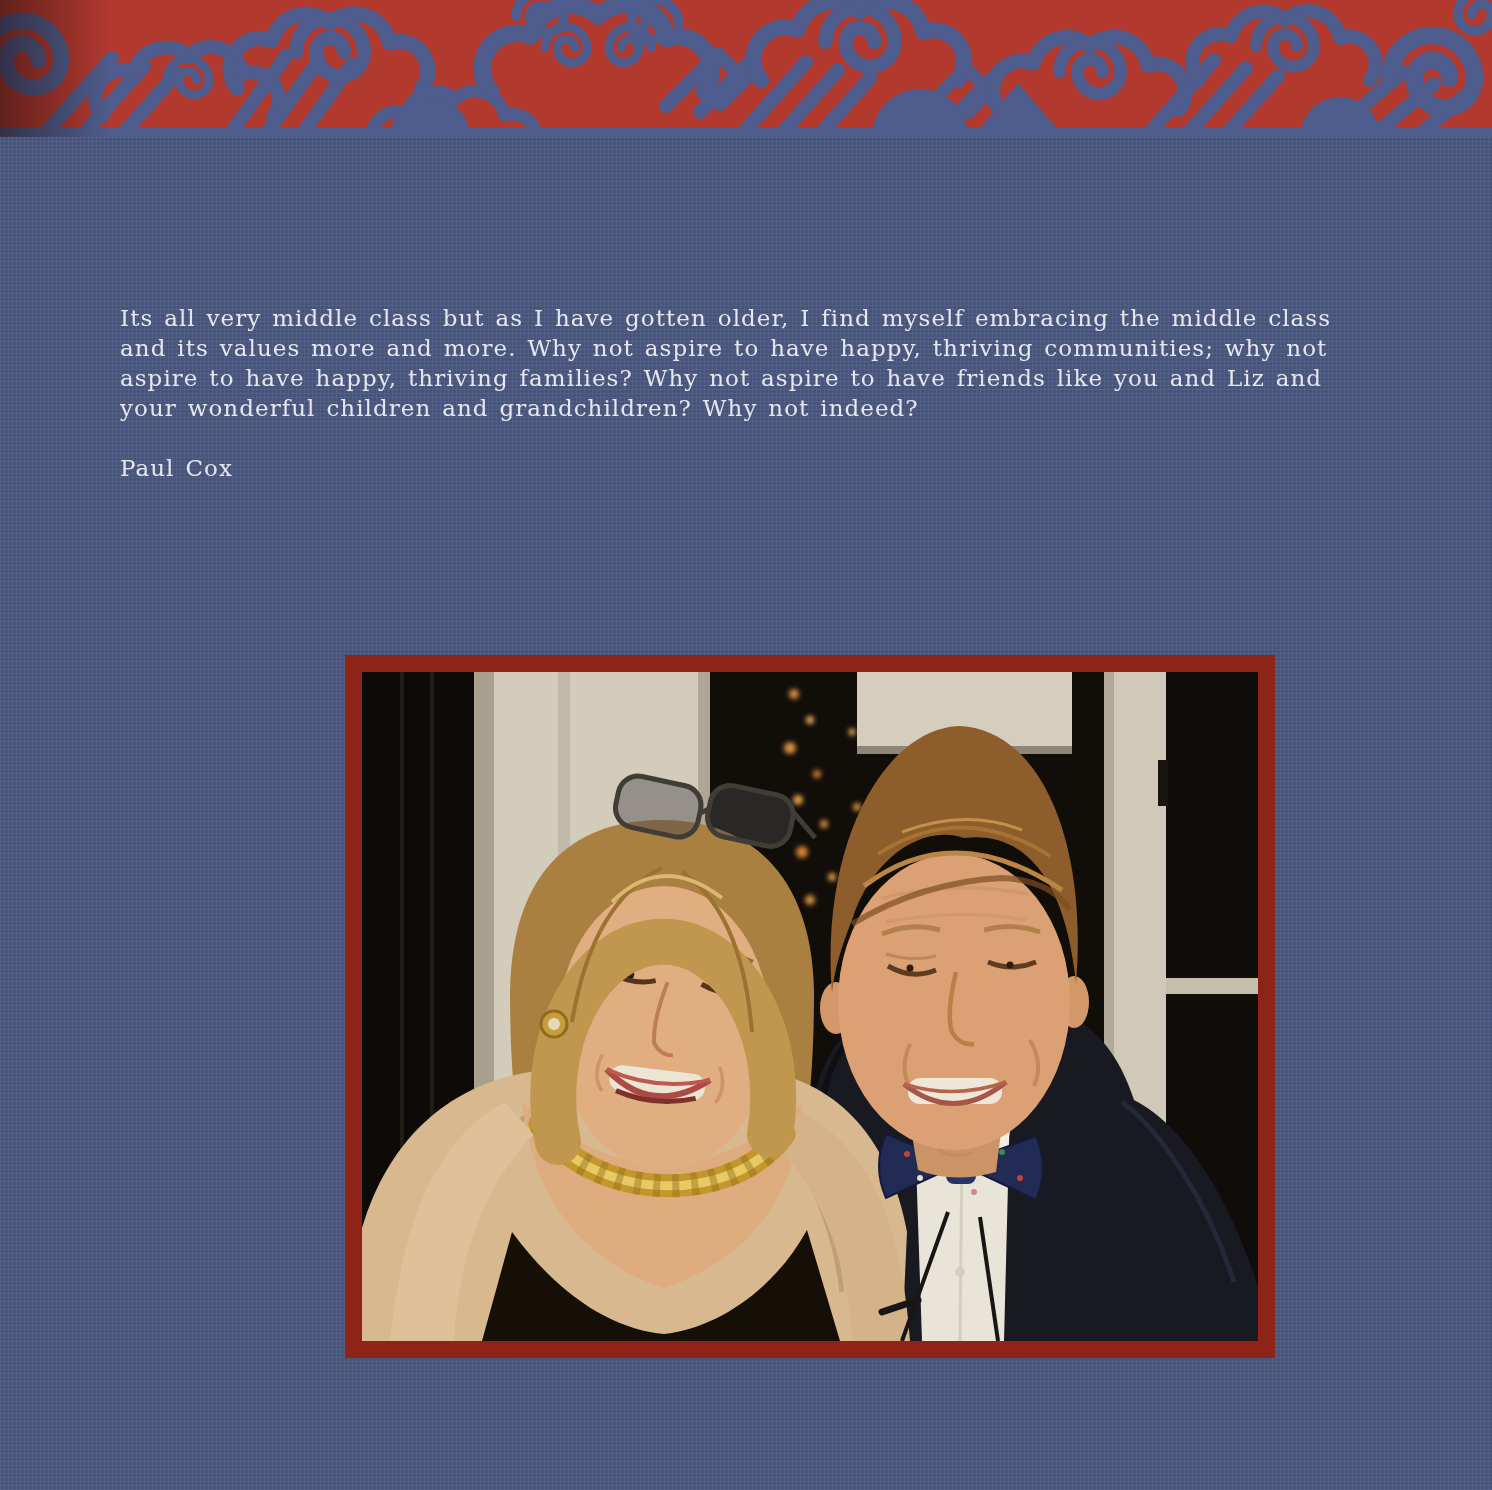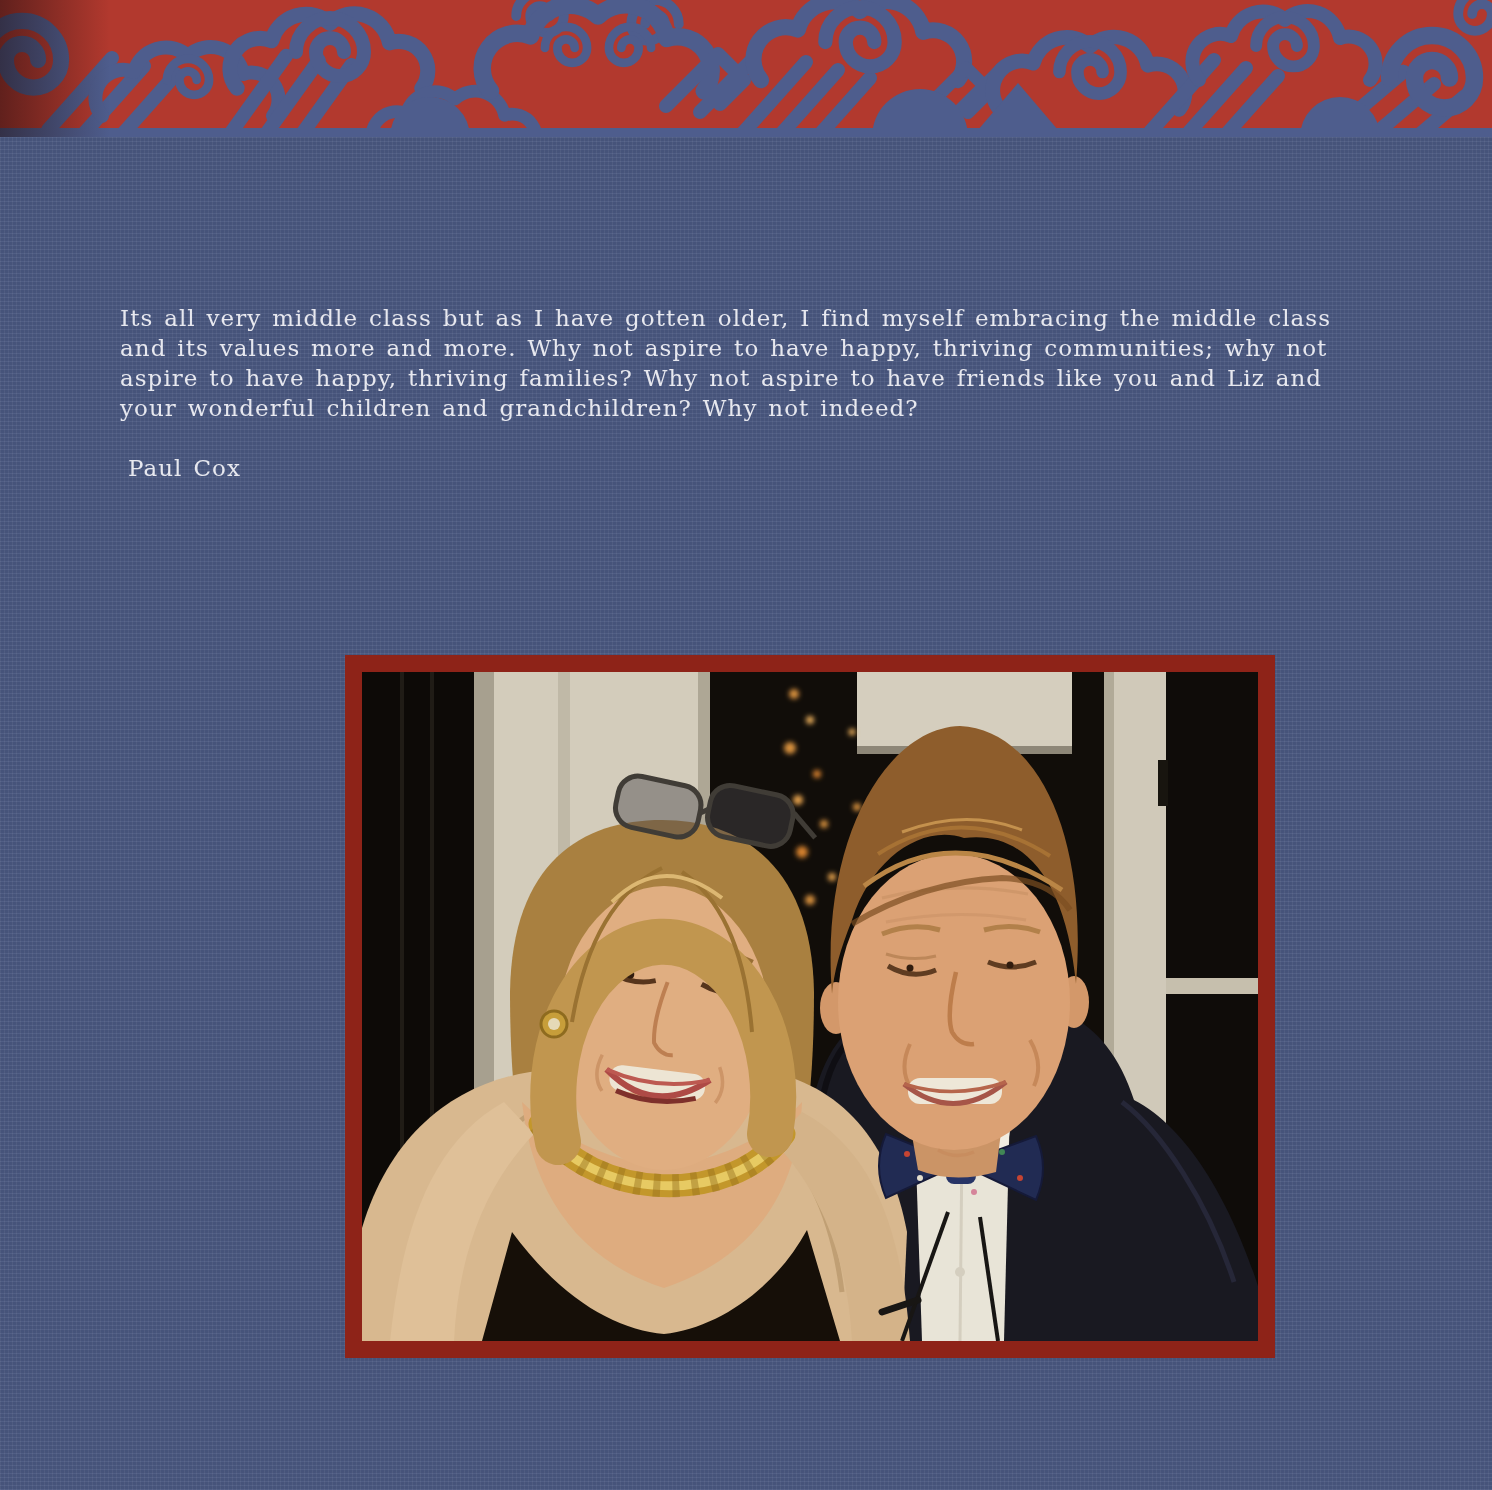"Paul Cox" .letter .sig { margin: 30px 0 0 8px -> 30px 0 0 0 }
